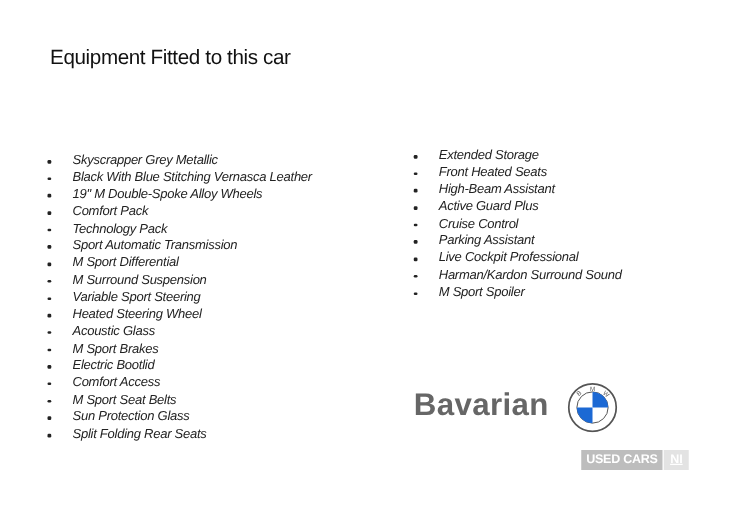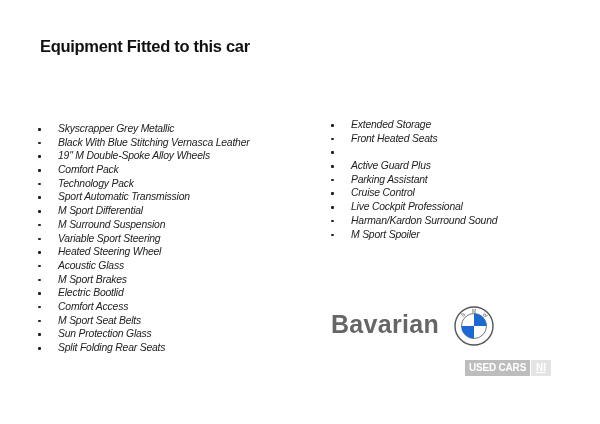"Equipment Fitted to this car" .title { font-weight: bold -> normal }
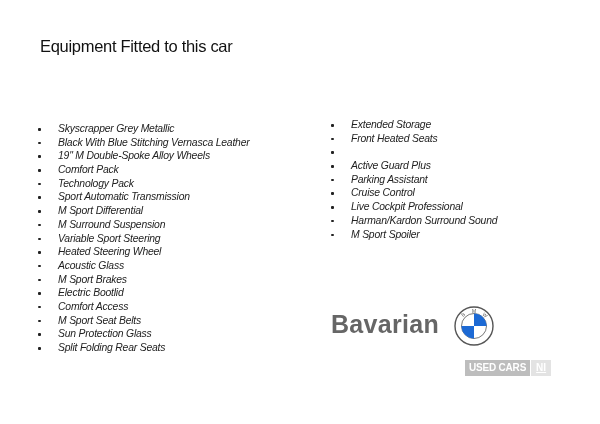"High-Beam Assistant" span { html: none -> <span>High-Beam Assistant</span> }
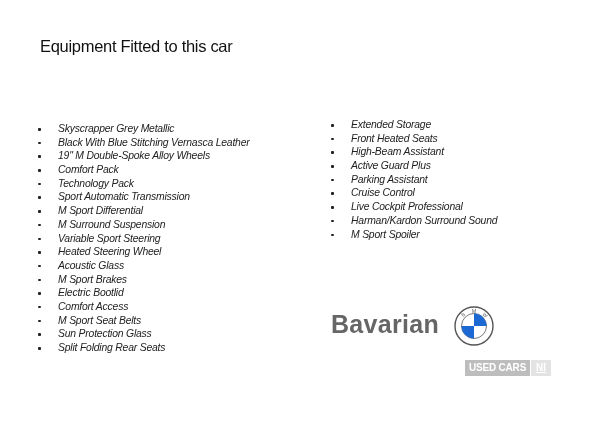"Parking Assistant" li { order: before "Cruise Control" -> after "Cruise Control" }
